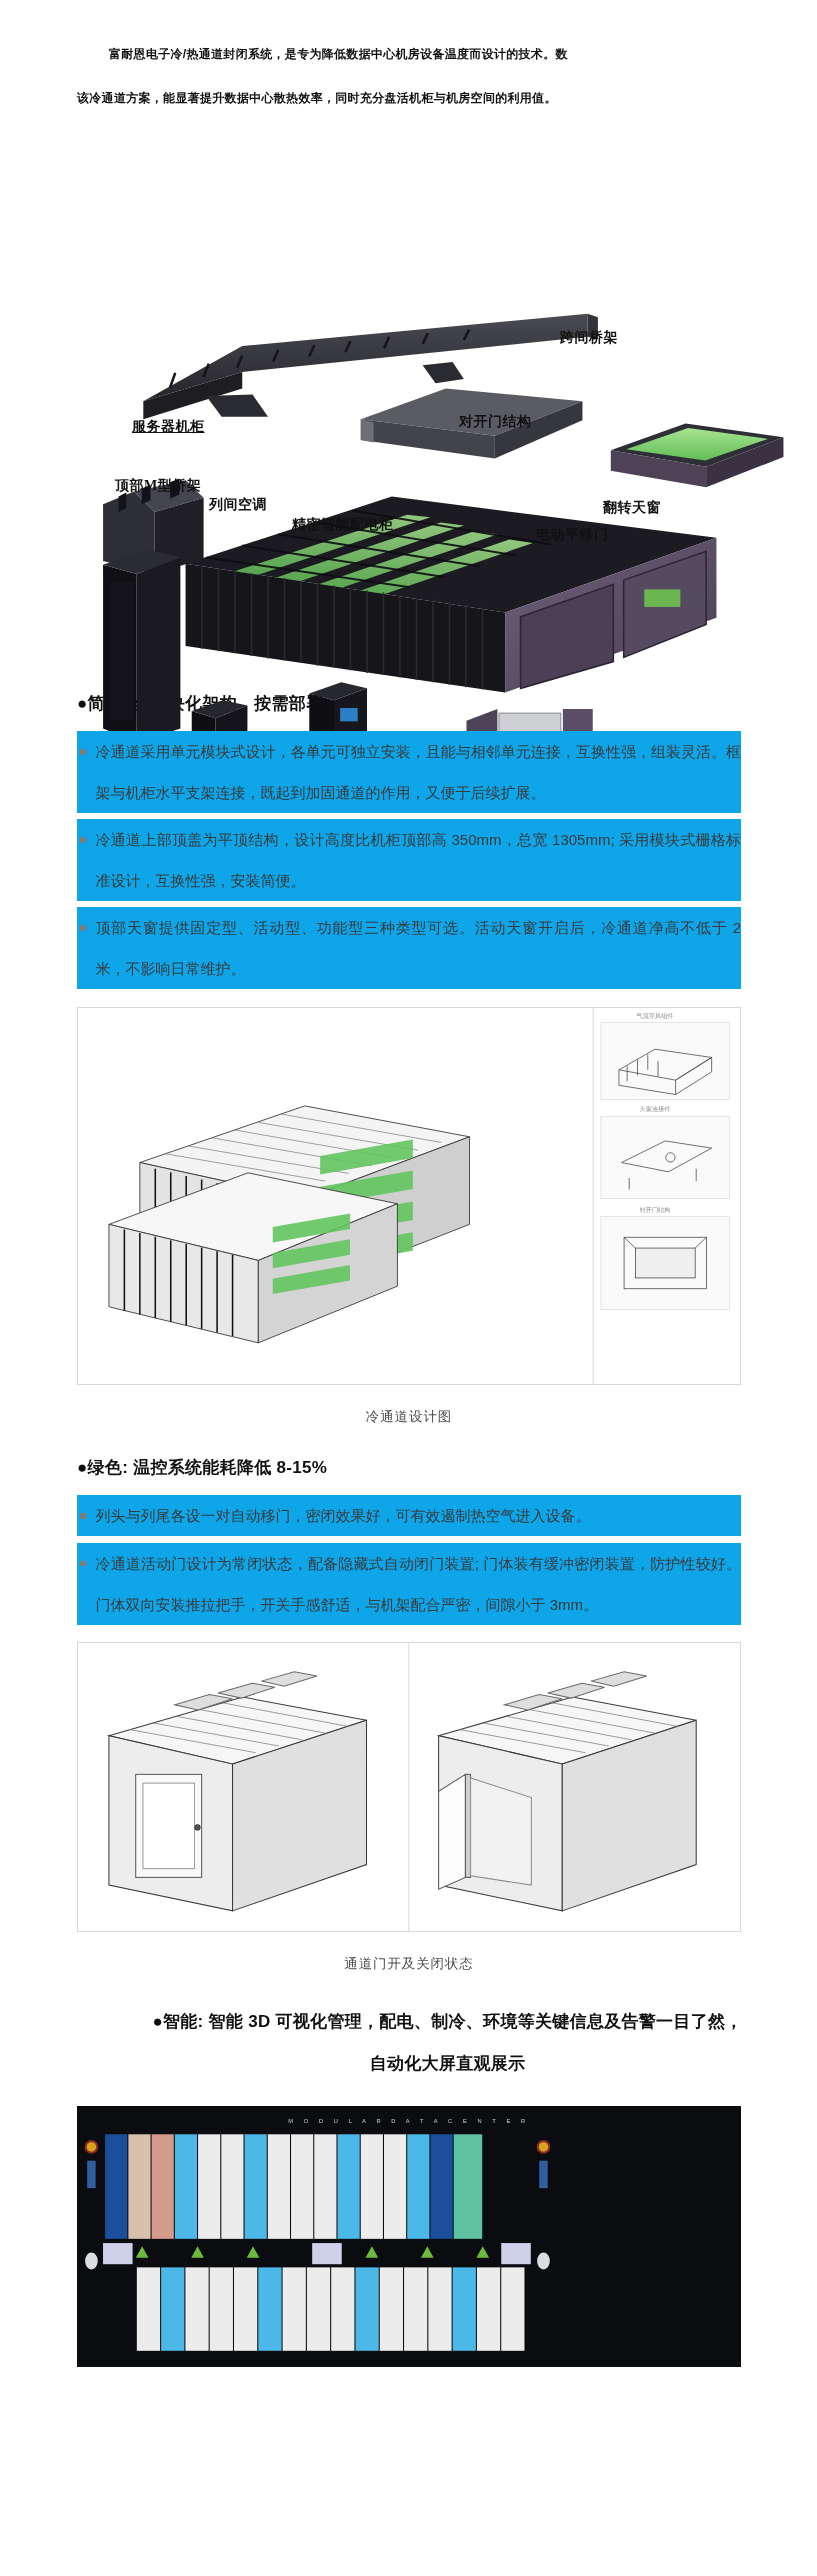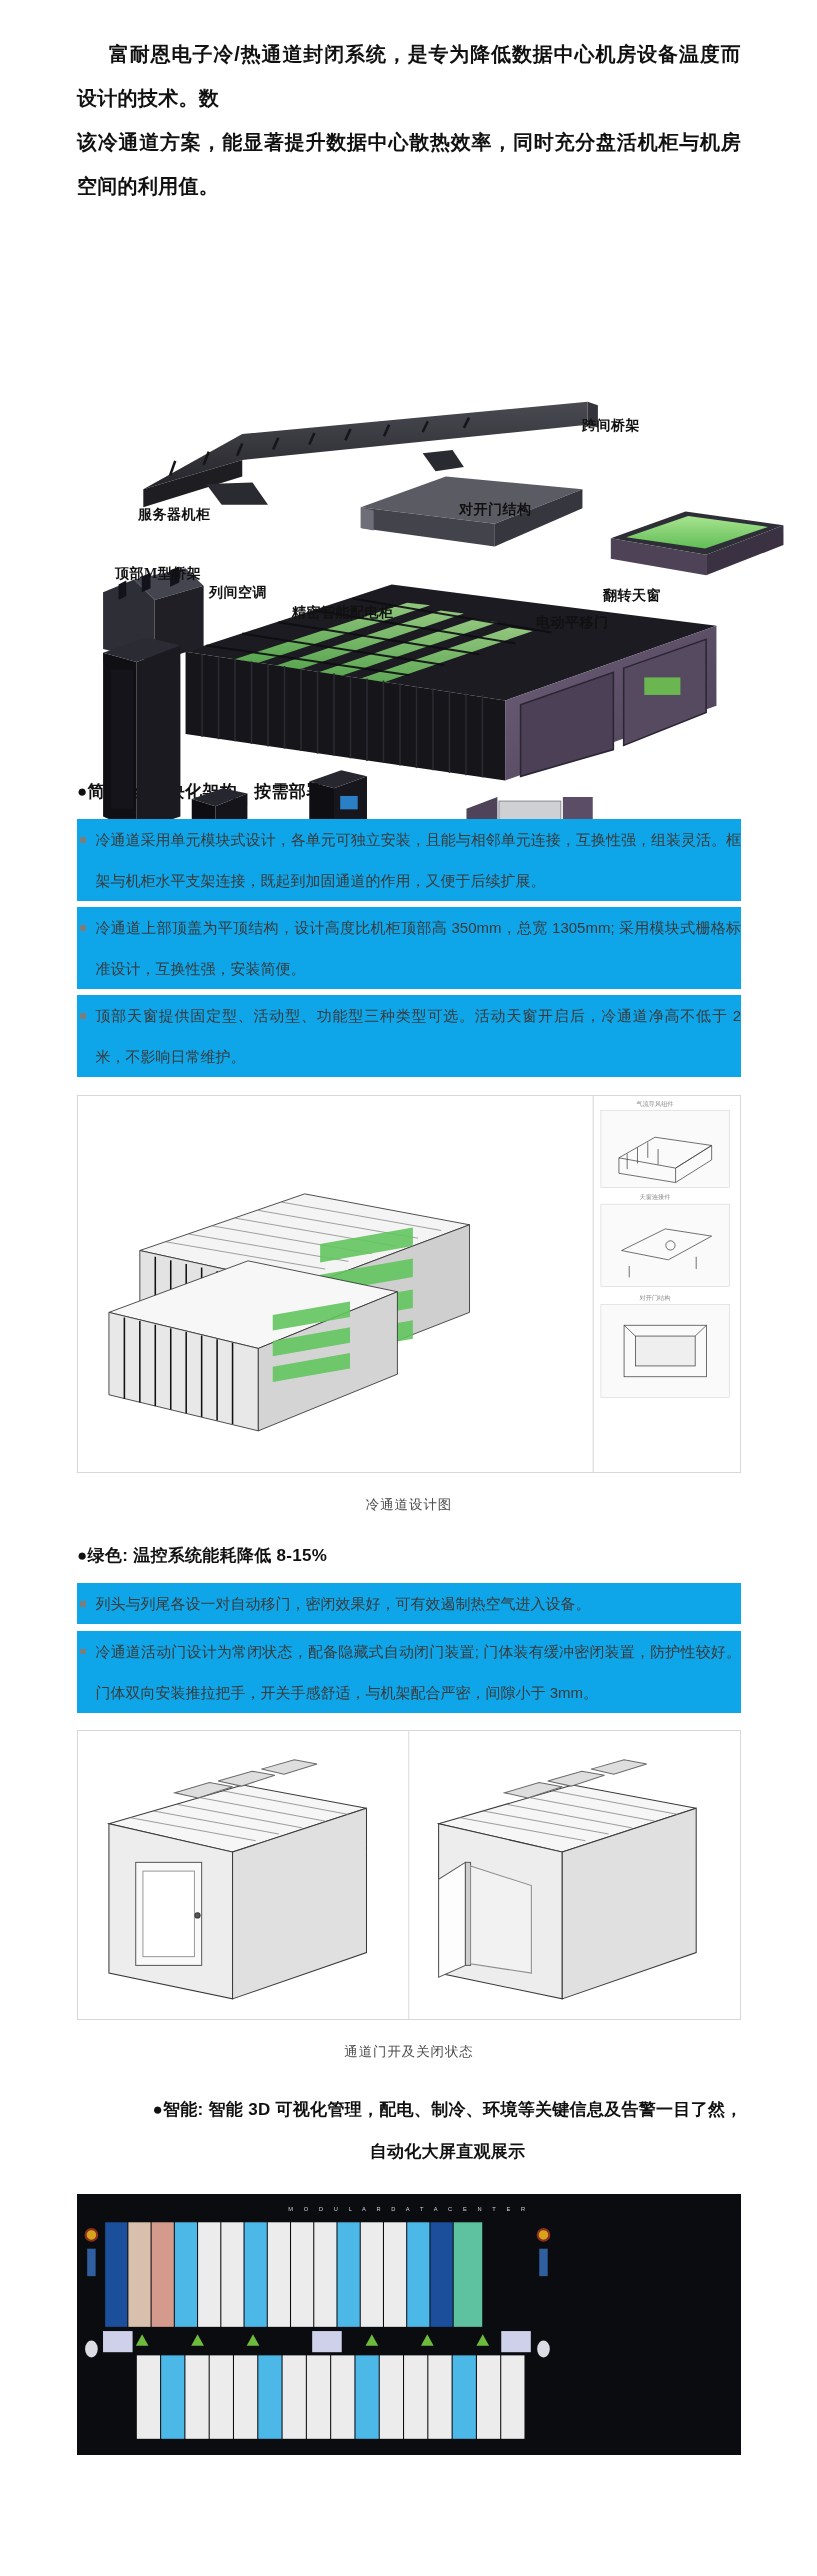"富耐恩电子冷/热通道封闭系统，是专为降低数据中心机房设备温度而设计的技术。数" .intro { font-size: 20px -> 12px }
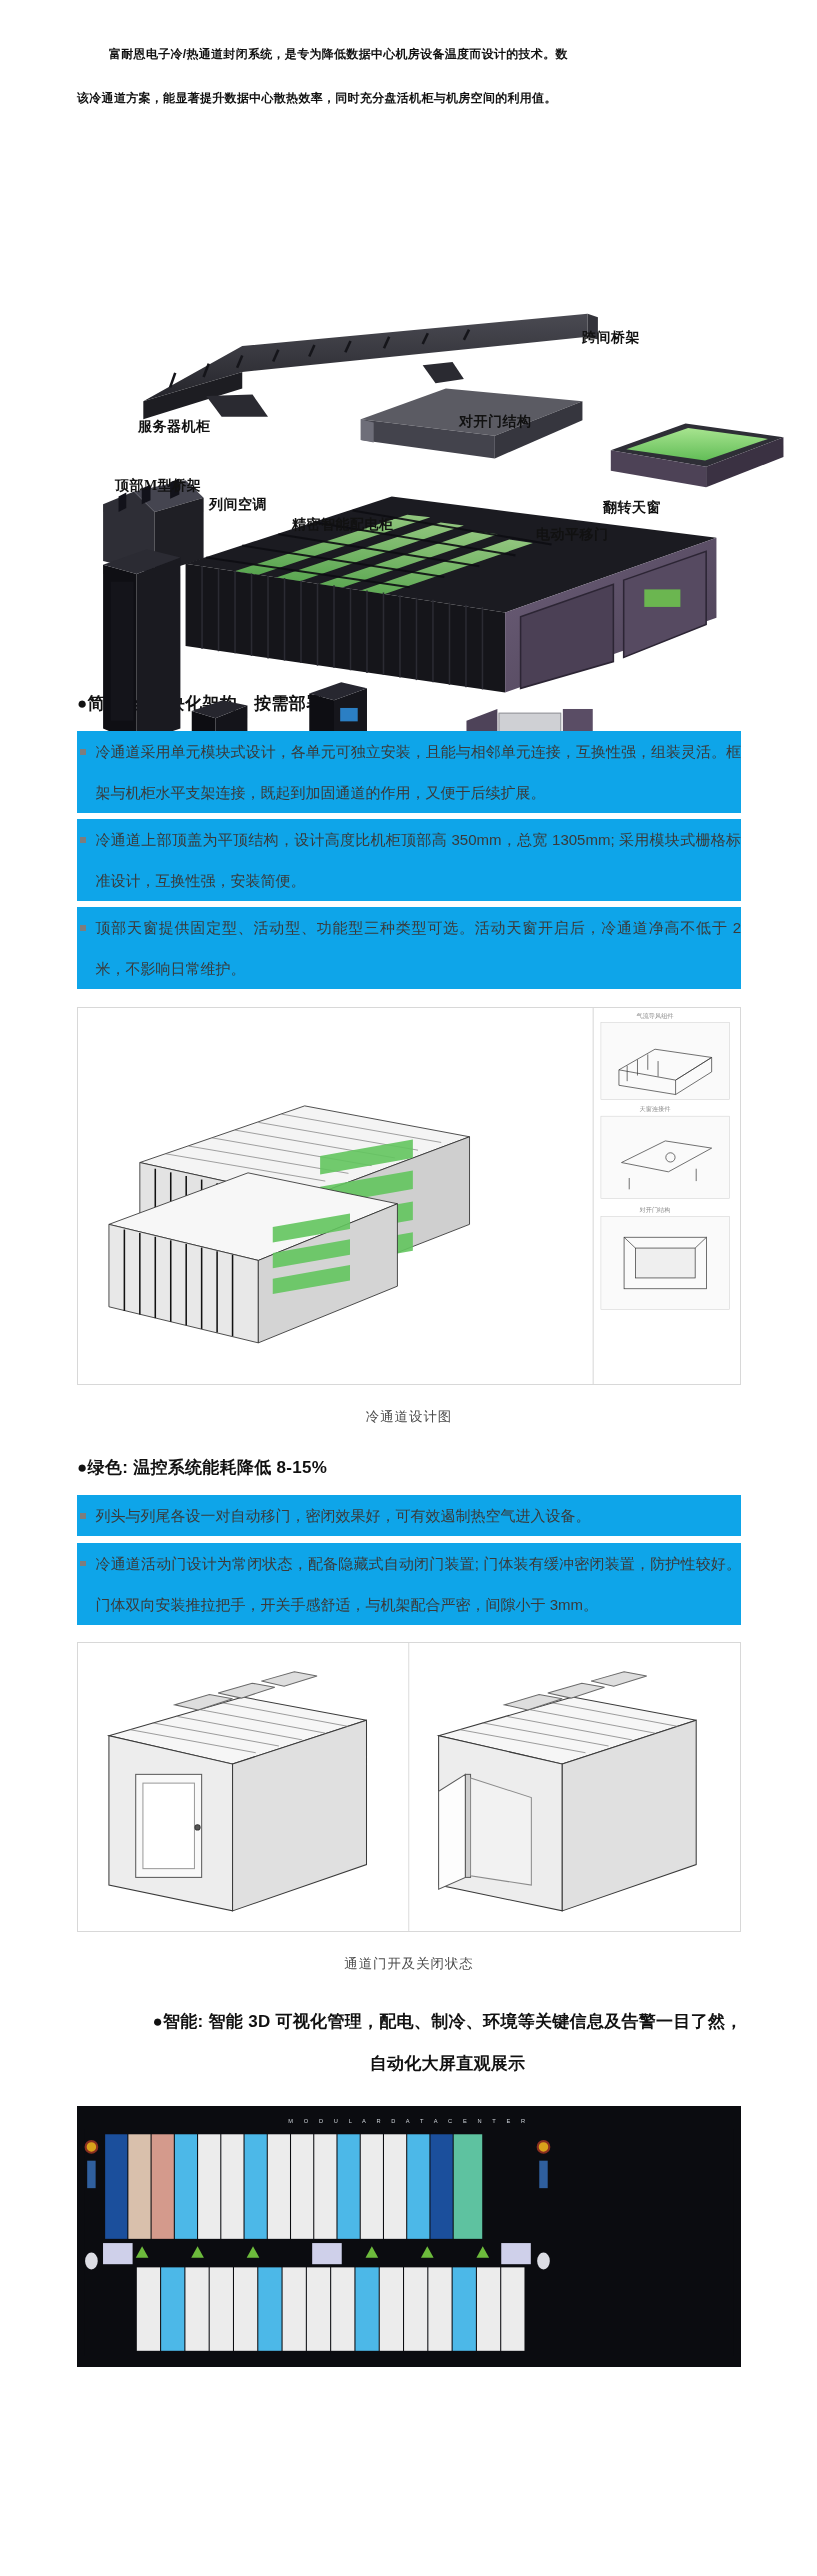"跨间桥架" div.hero-label { left: 582px -> 560px }
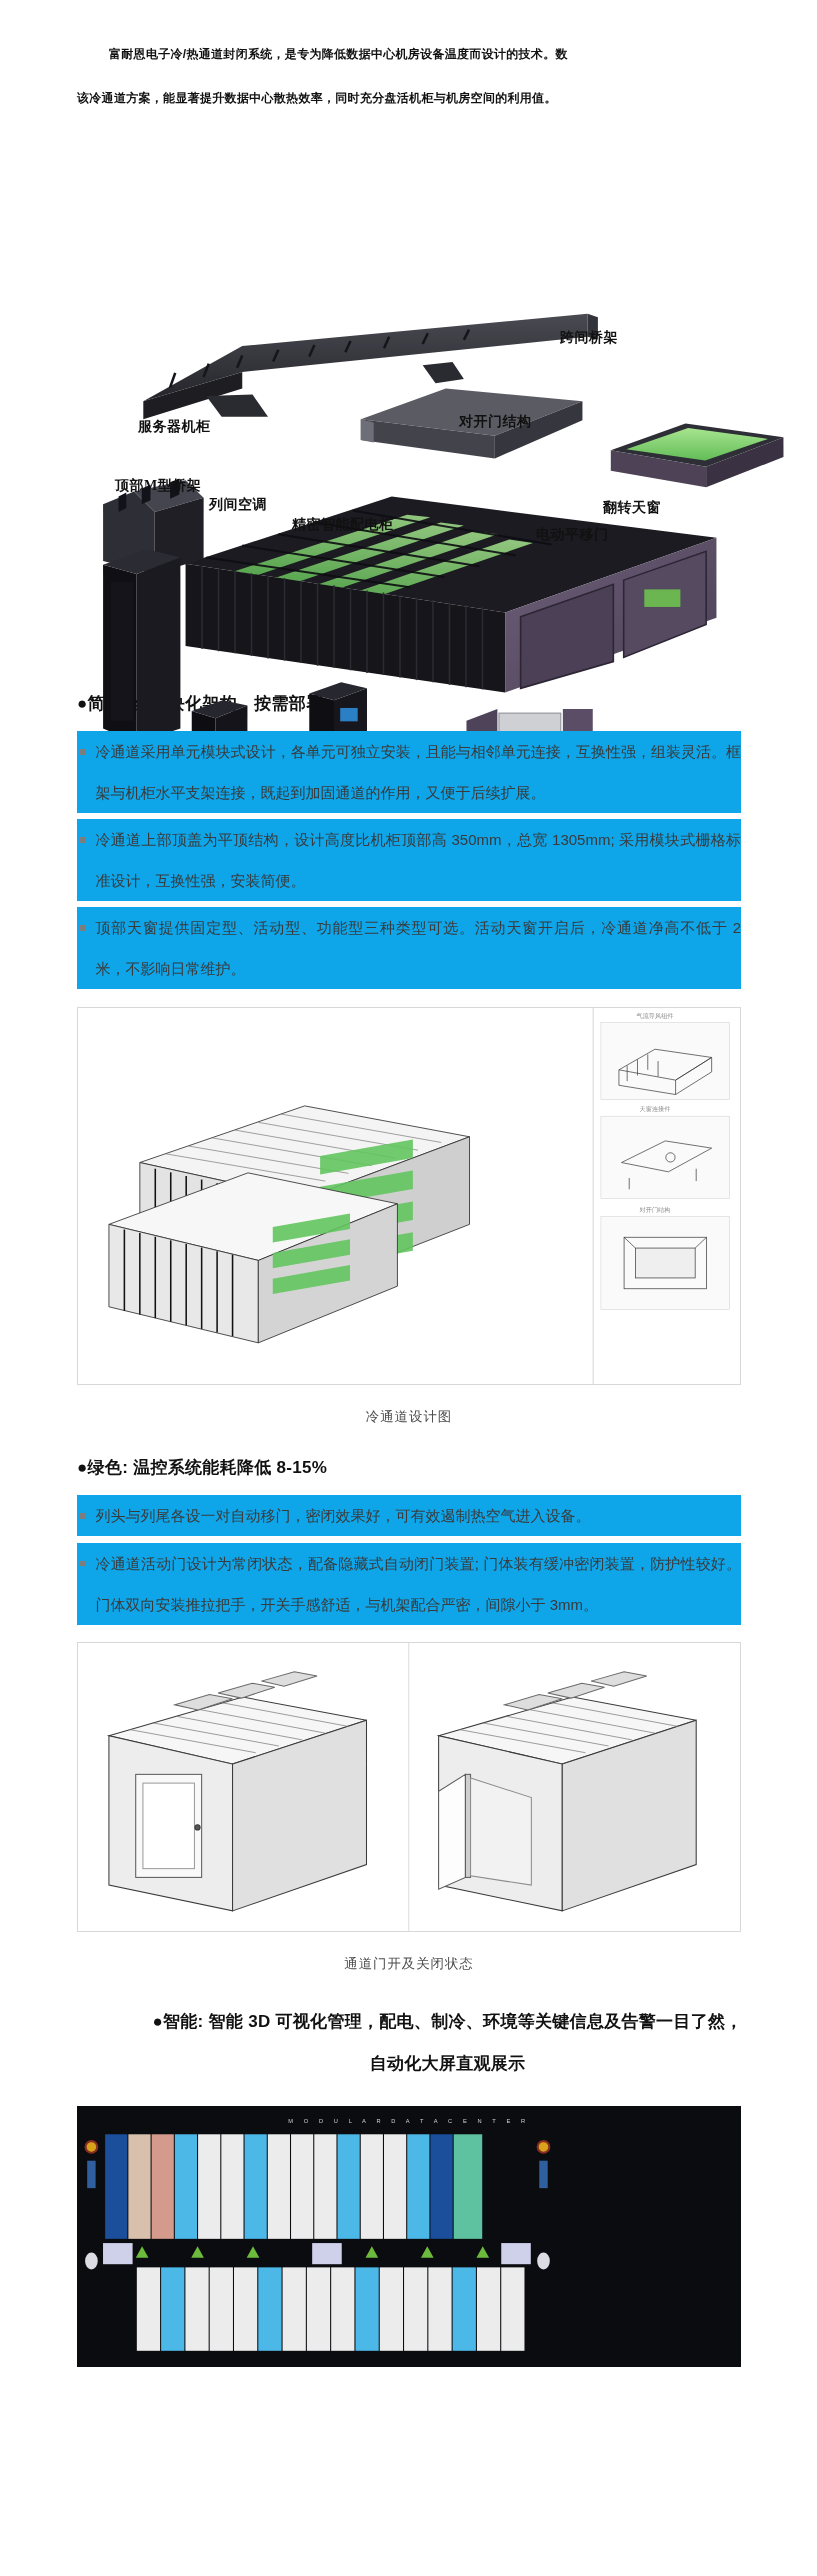"服务器机柜" div.hero-label { left: 138px -> 132px; text-decoration: none -> underline }
